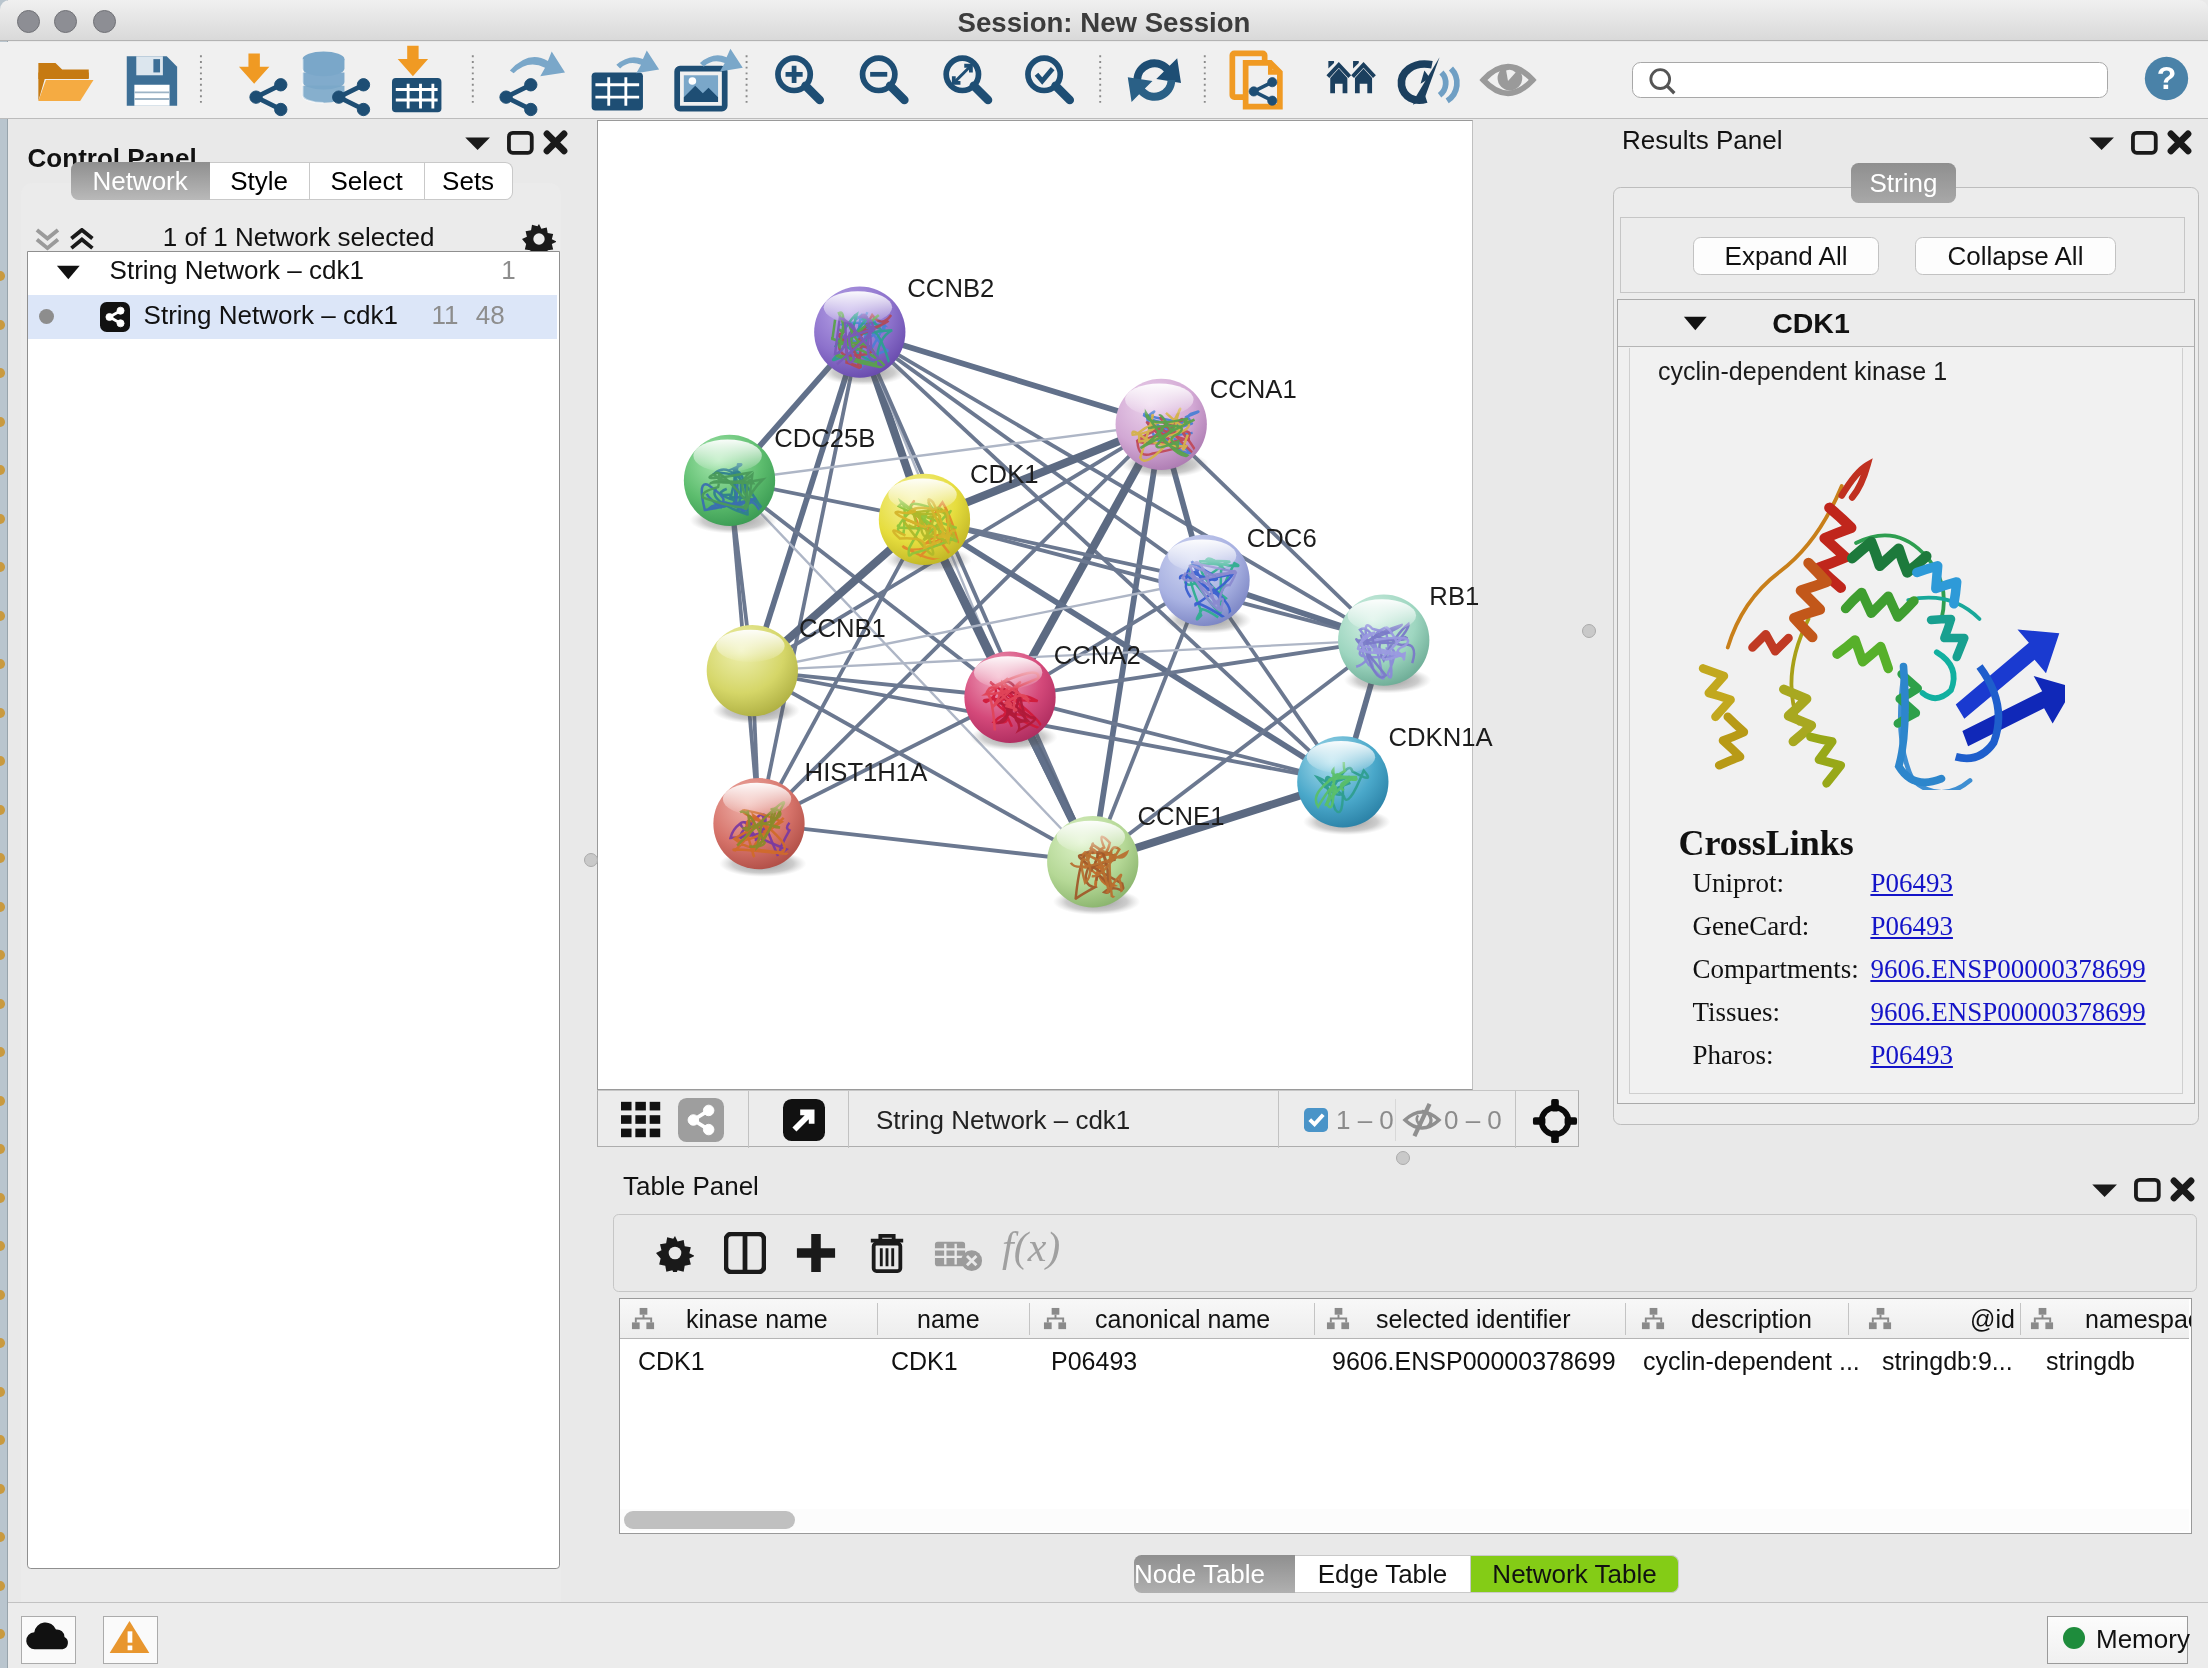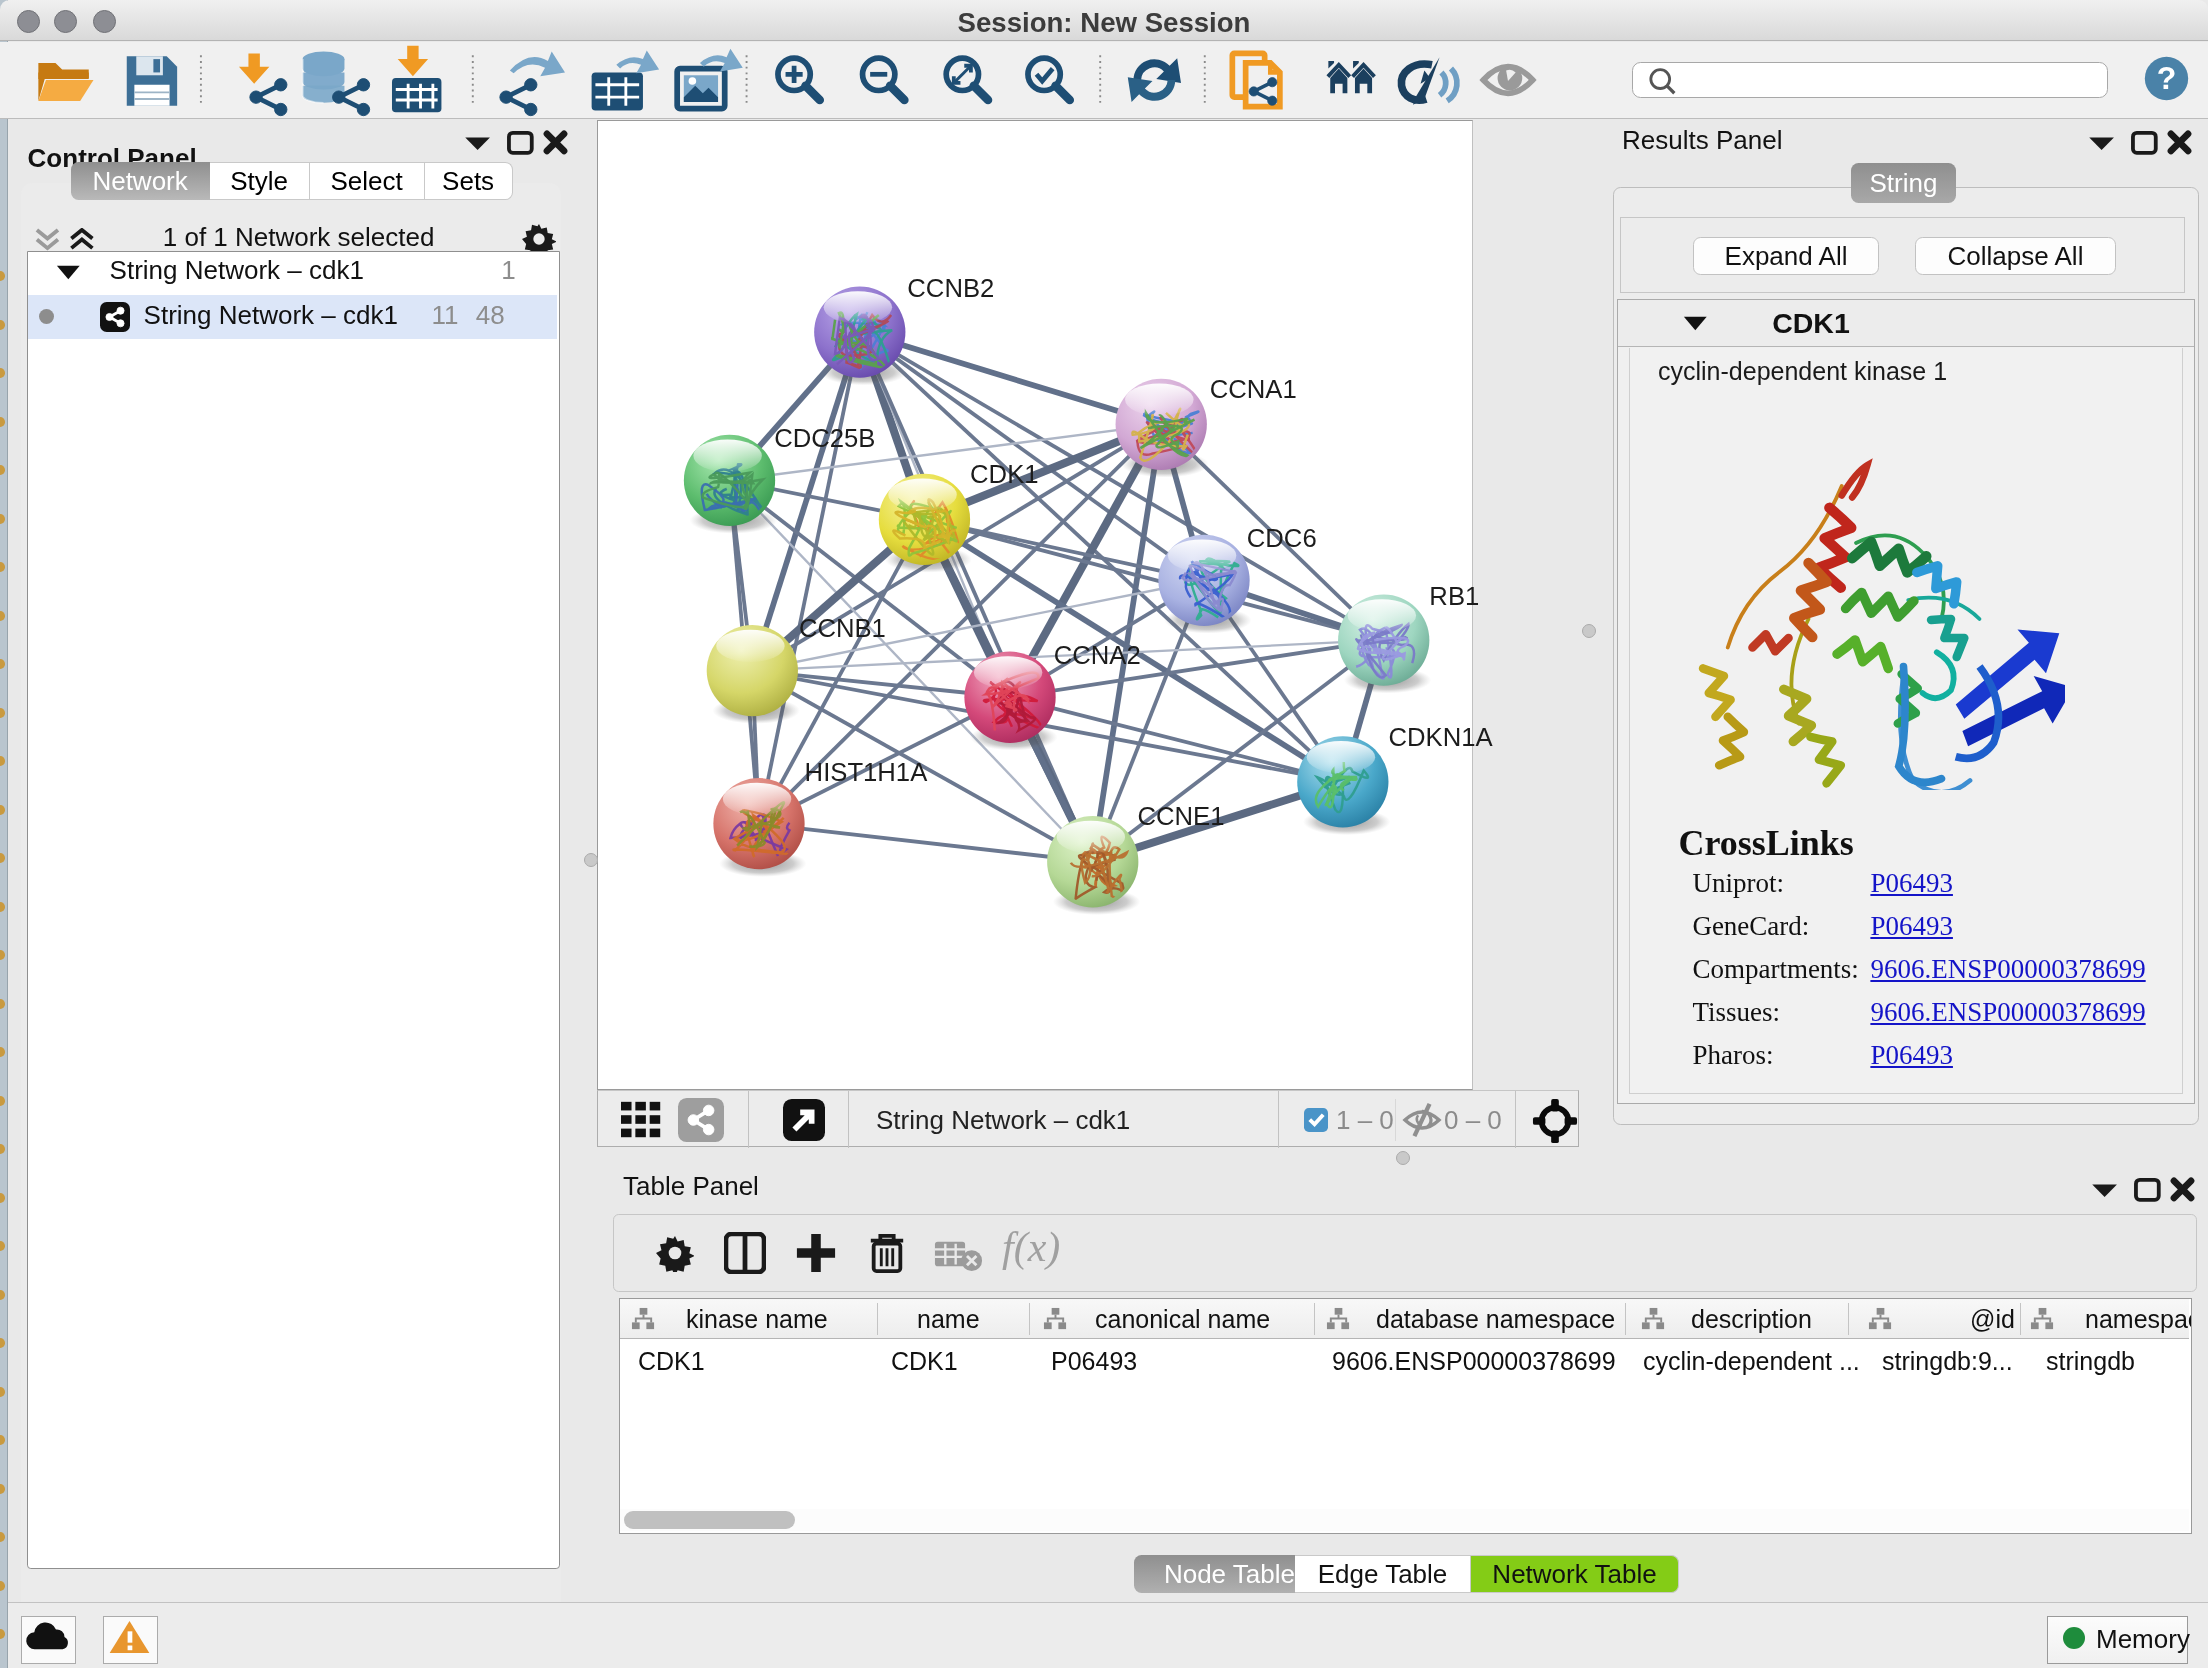"database namespace" div.abs { text: database namespace -> selected identifier }
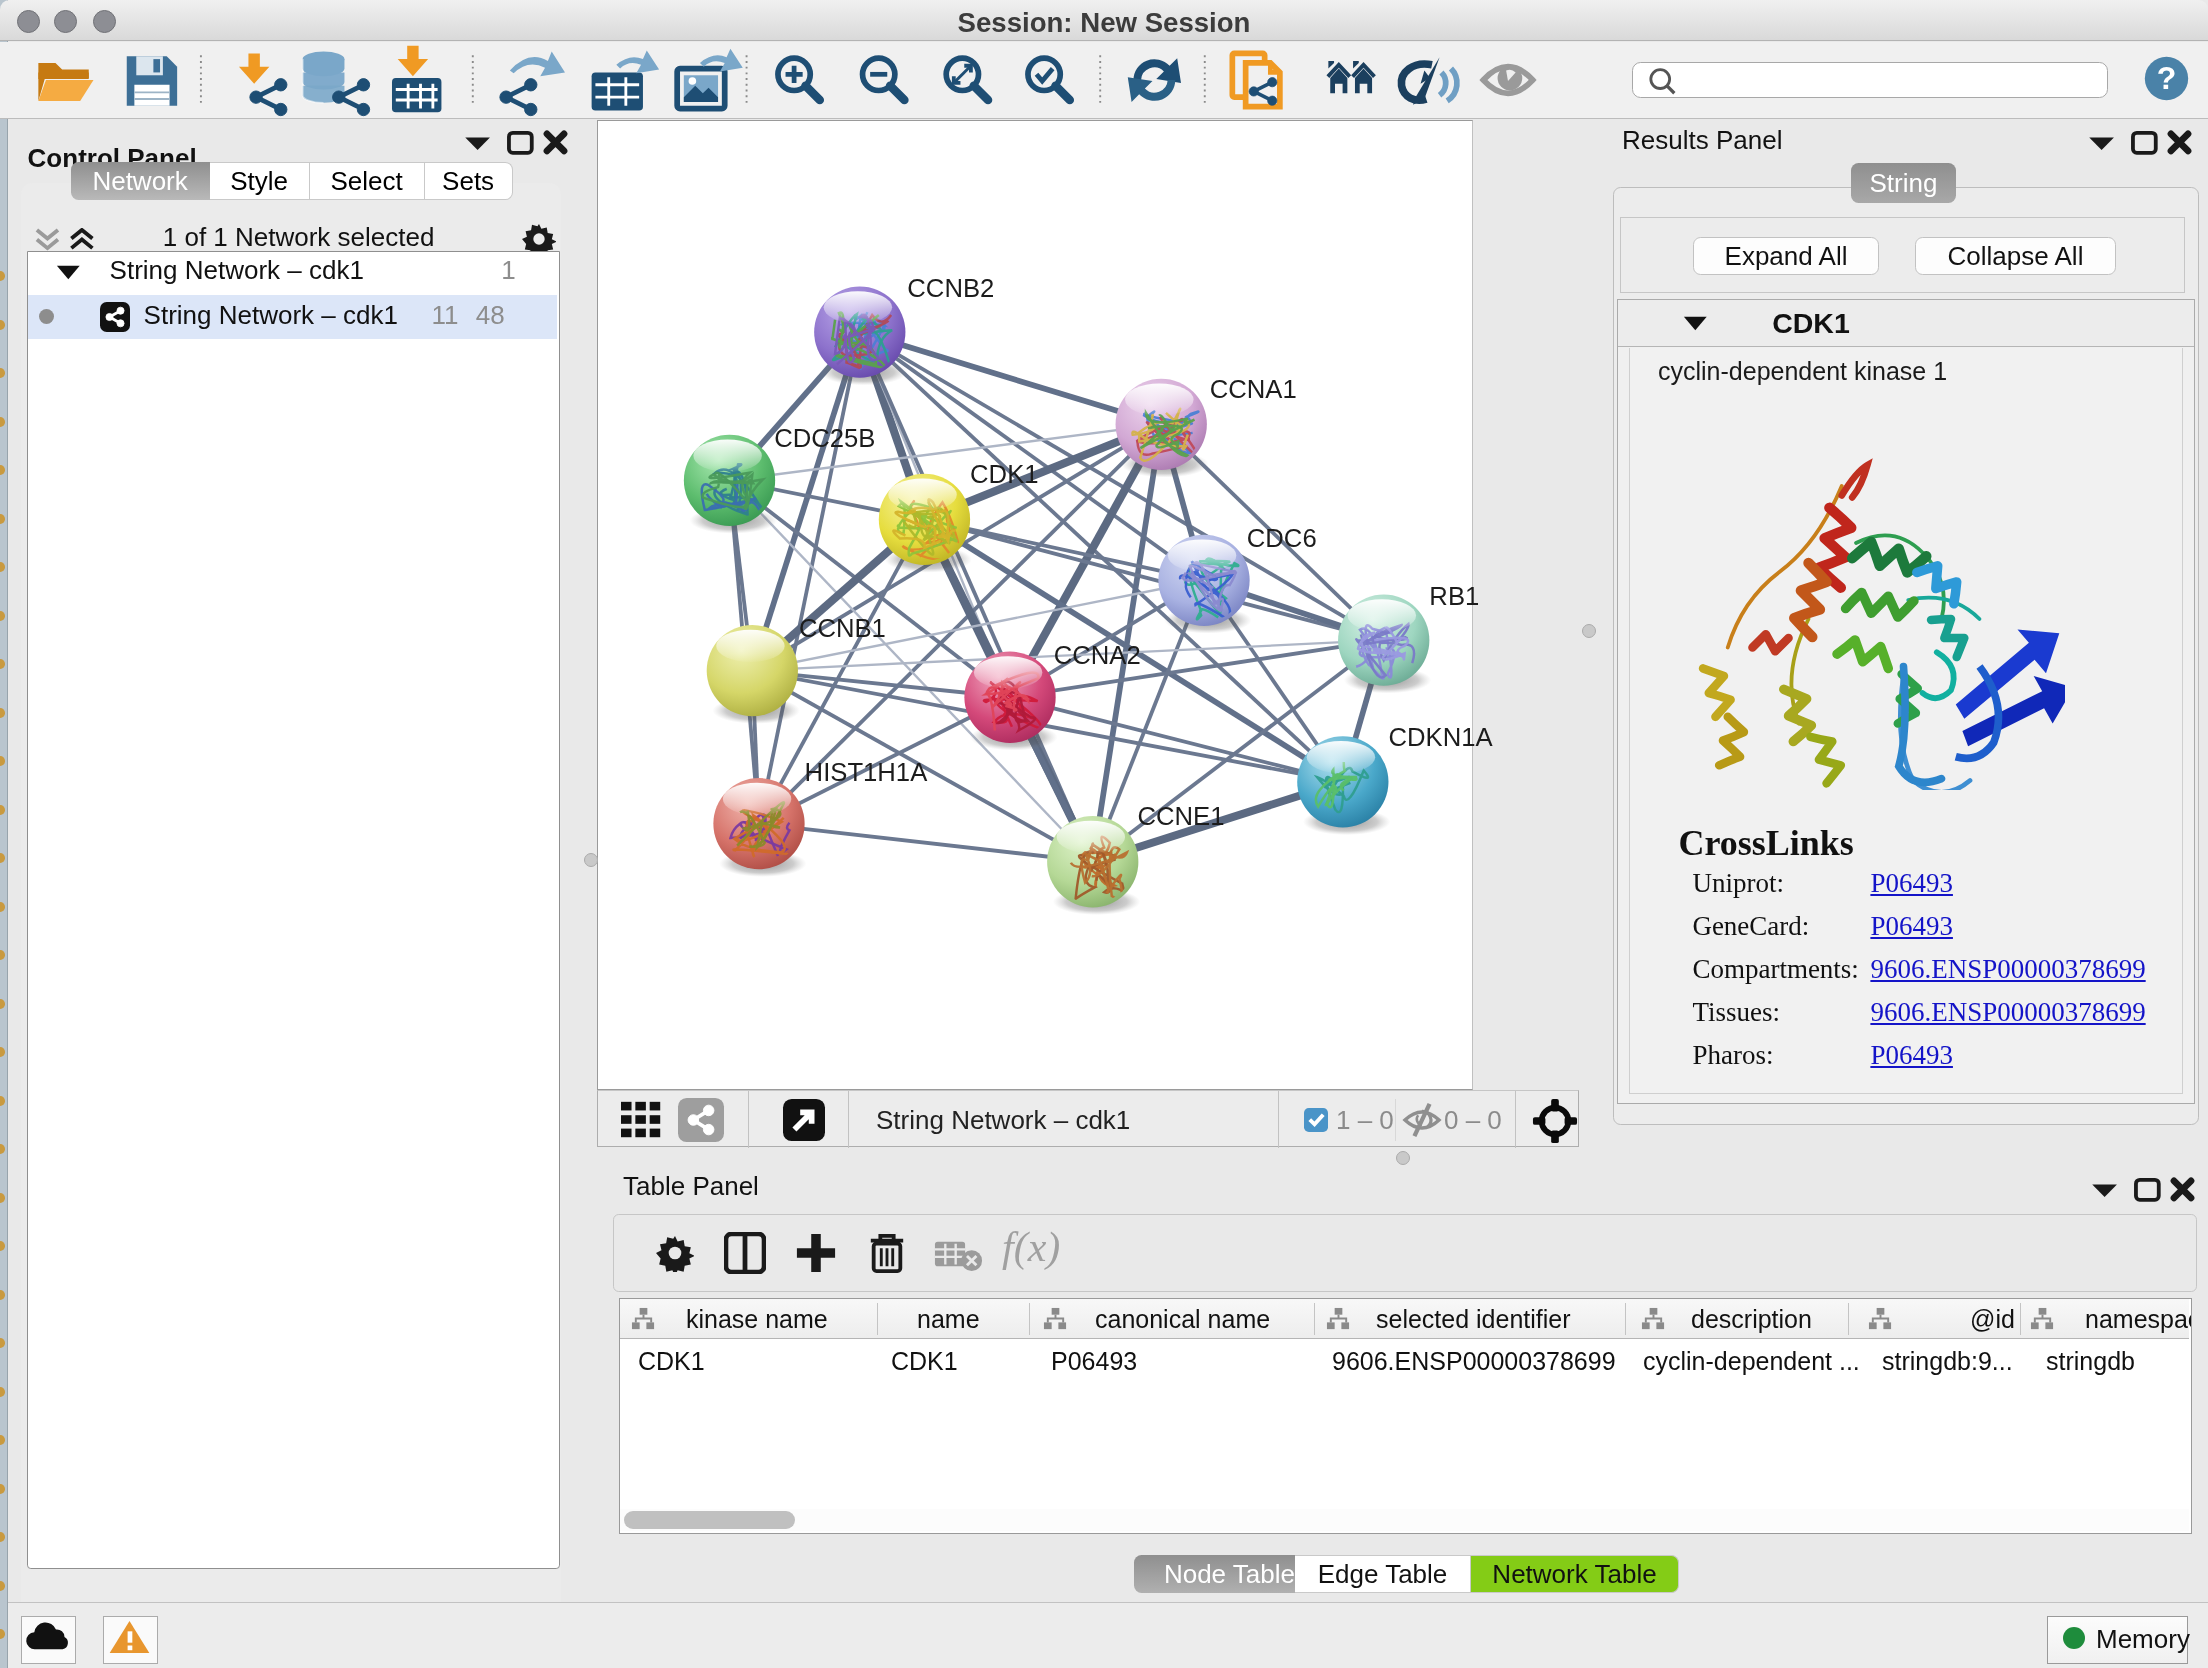"Node Table" div.abs { text-align: right -> left }
